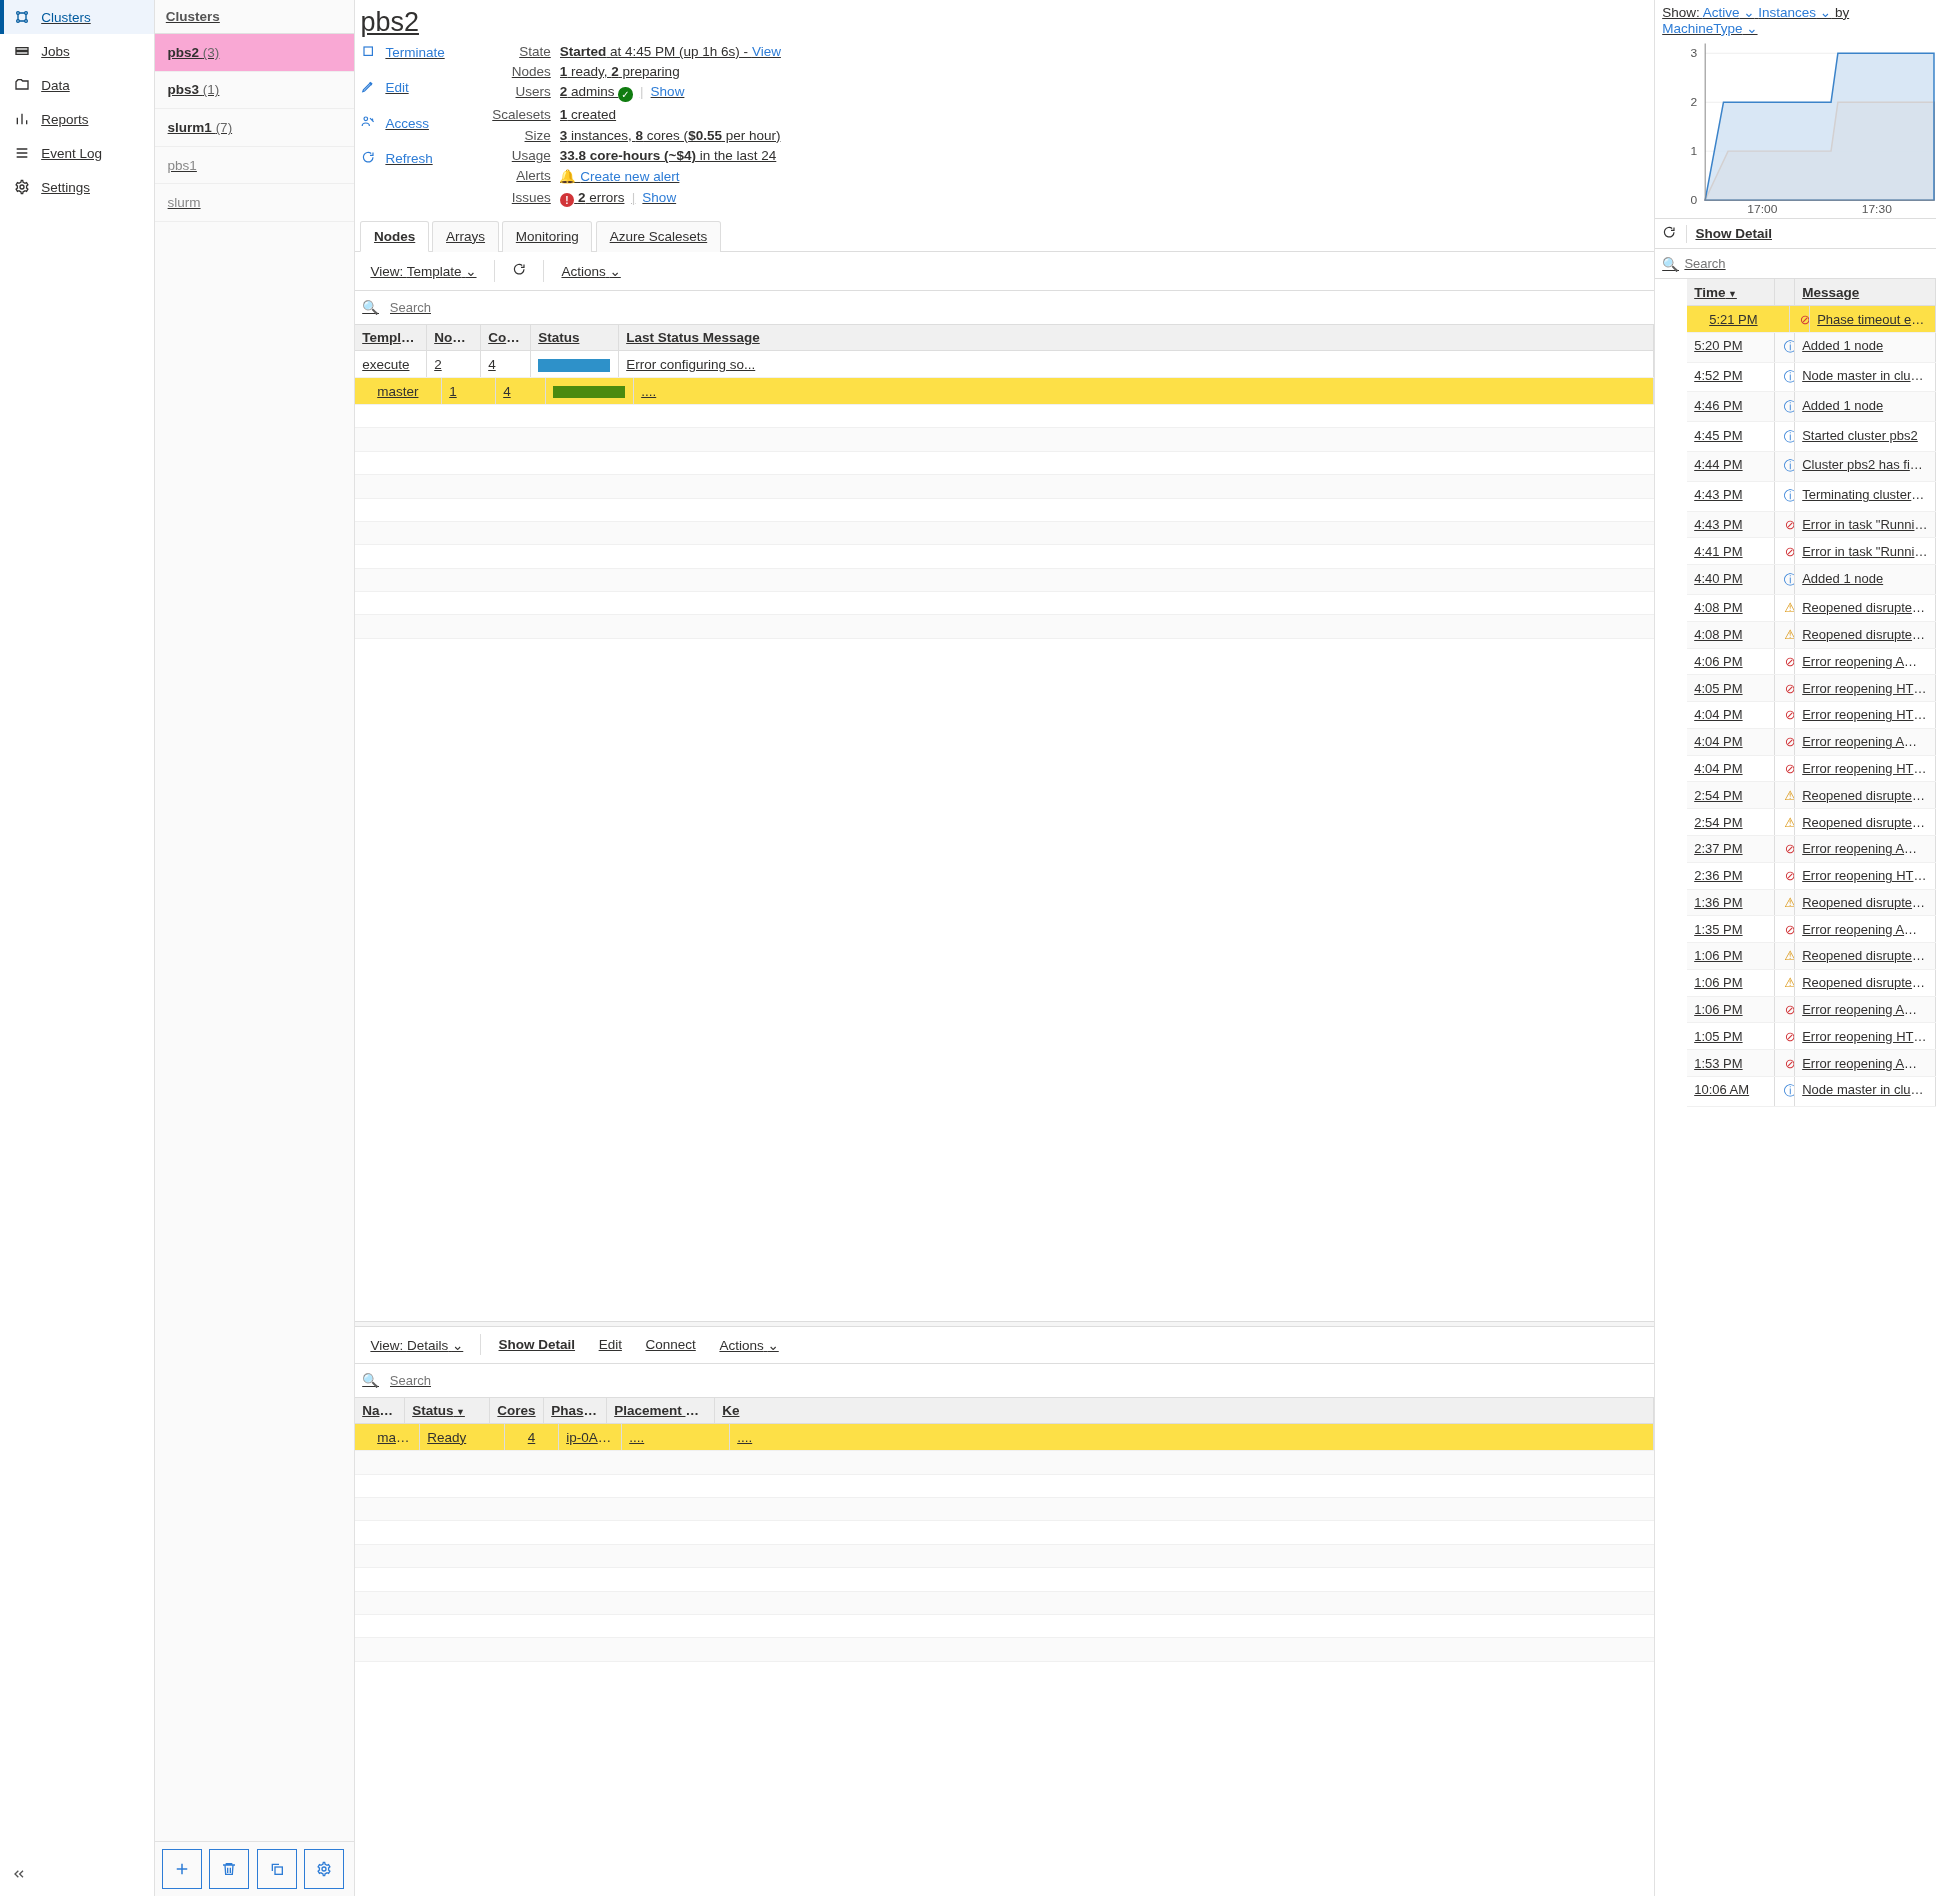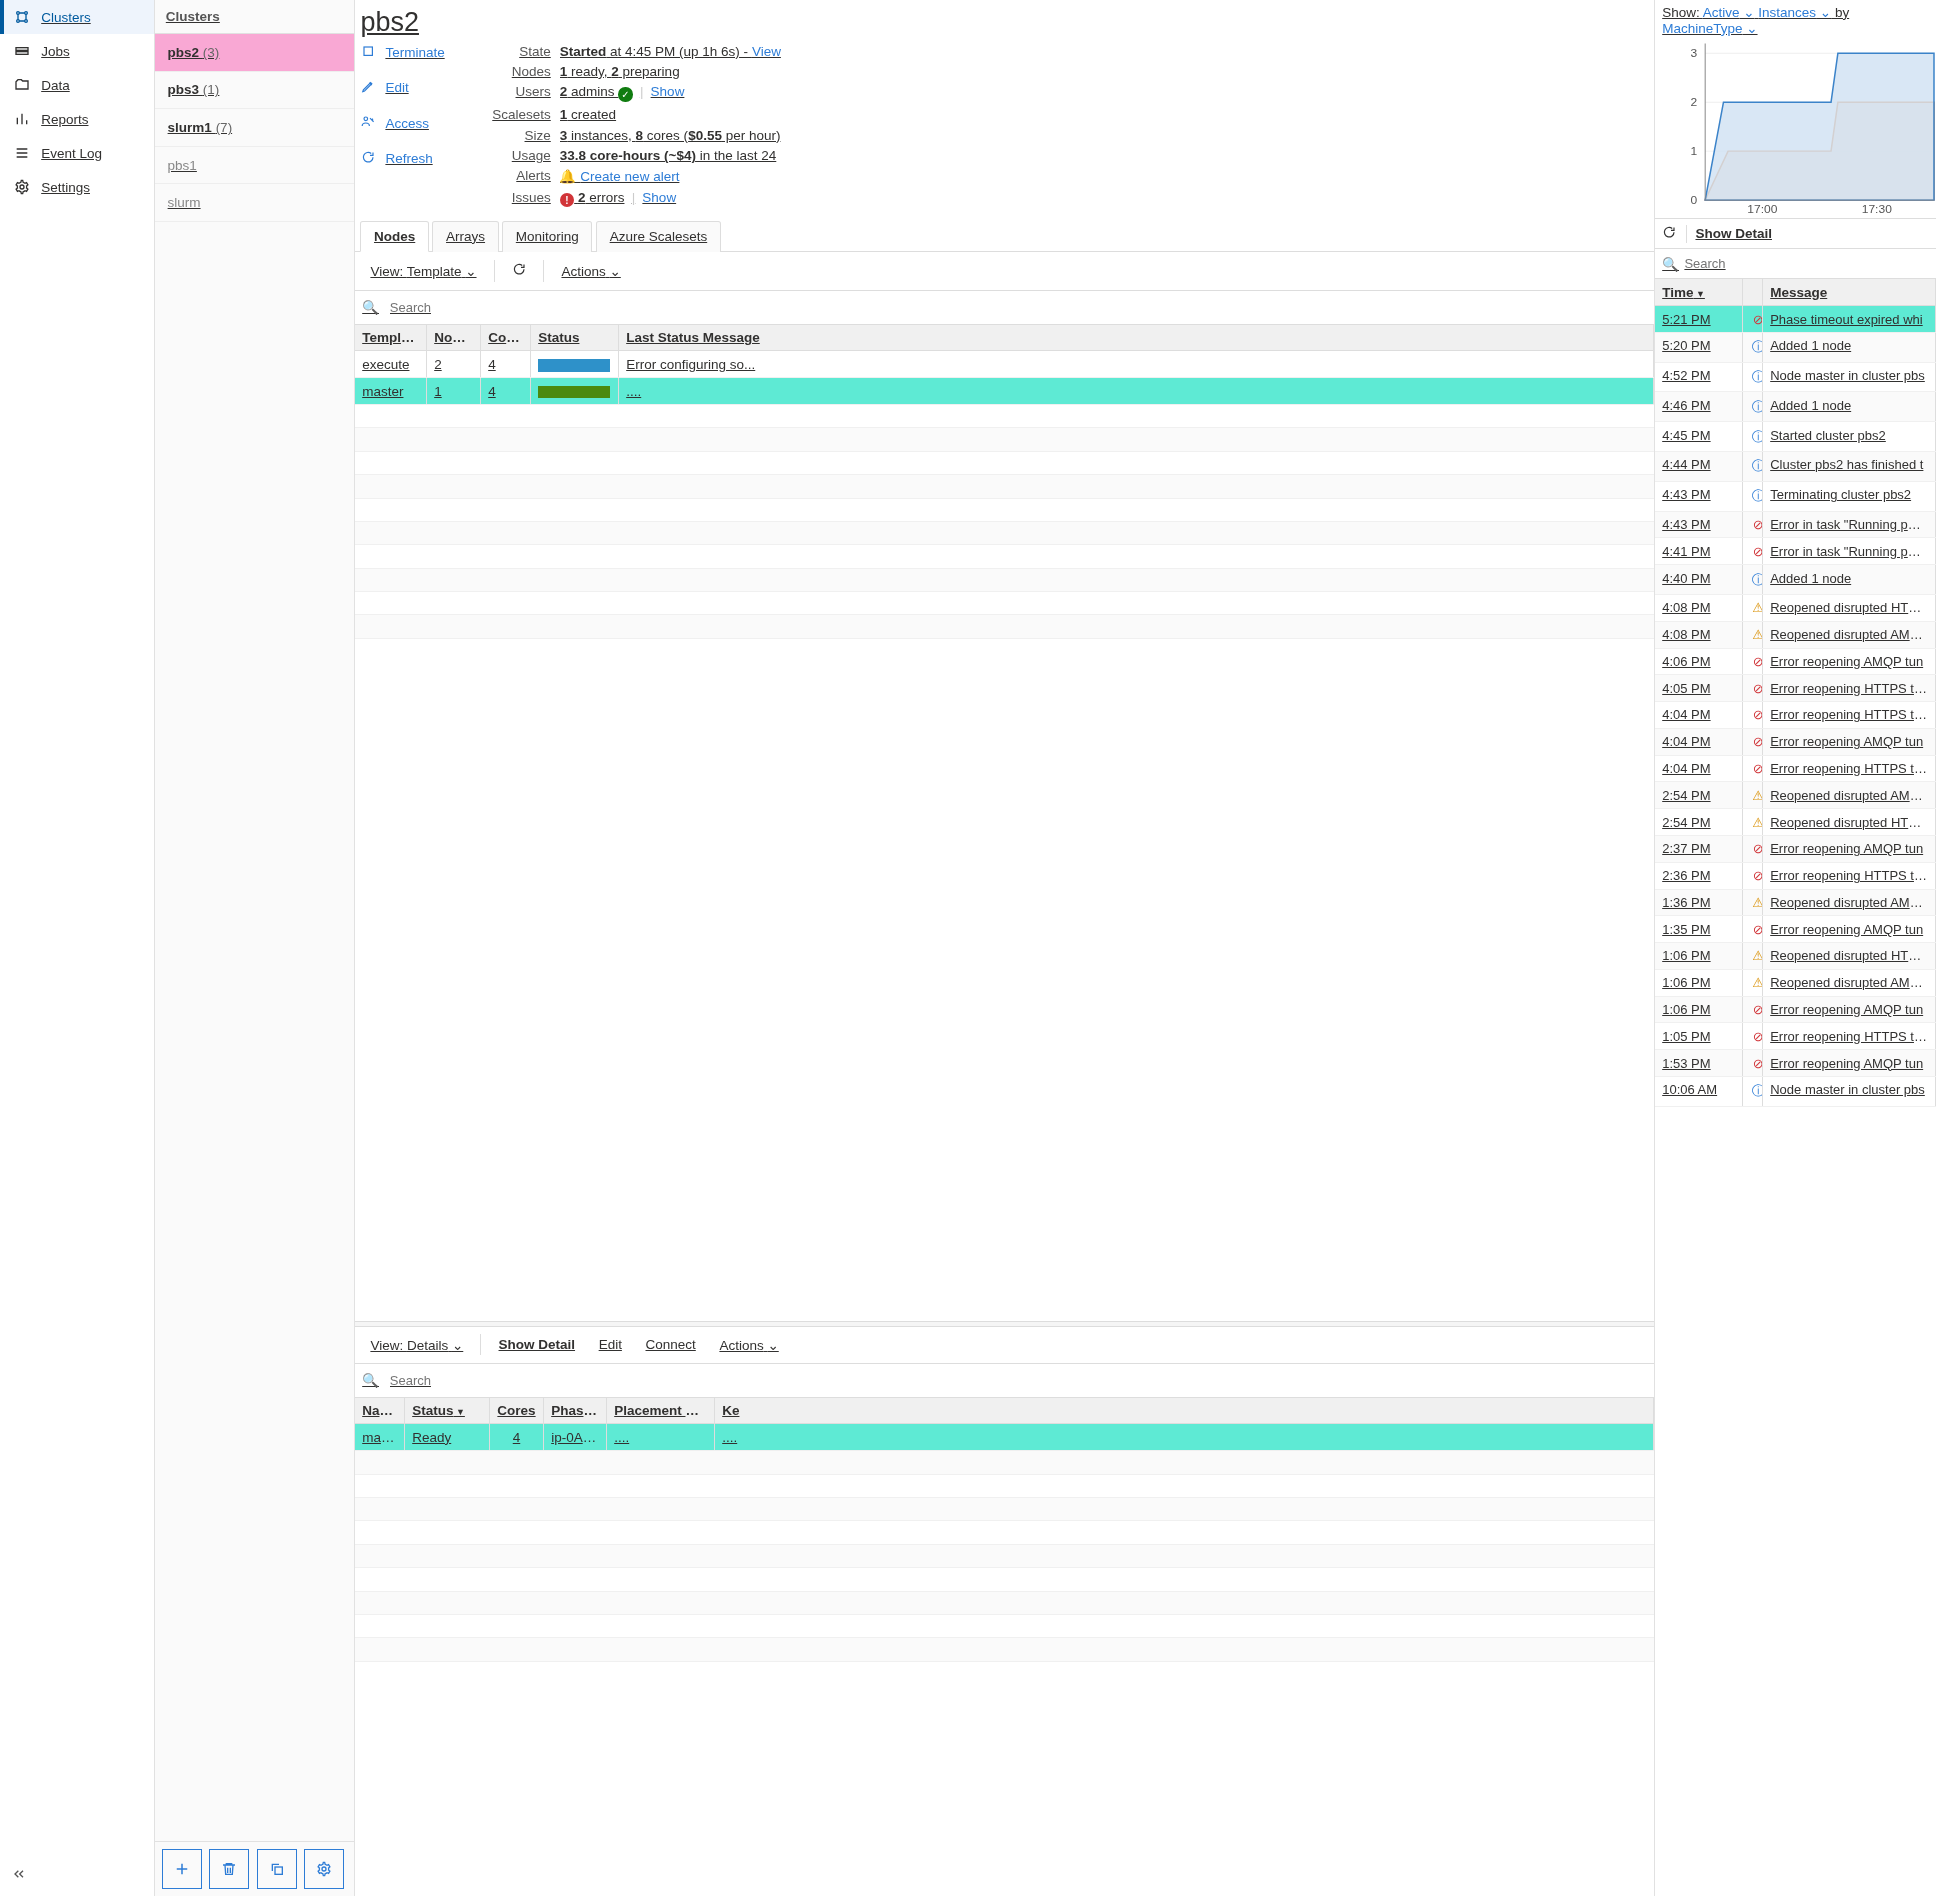"Time" .elog { margin-left: none -> 32px }
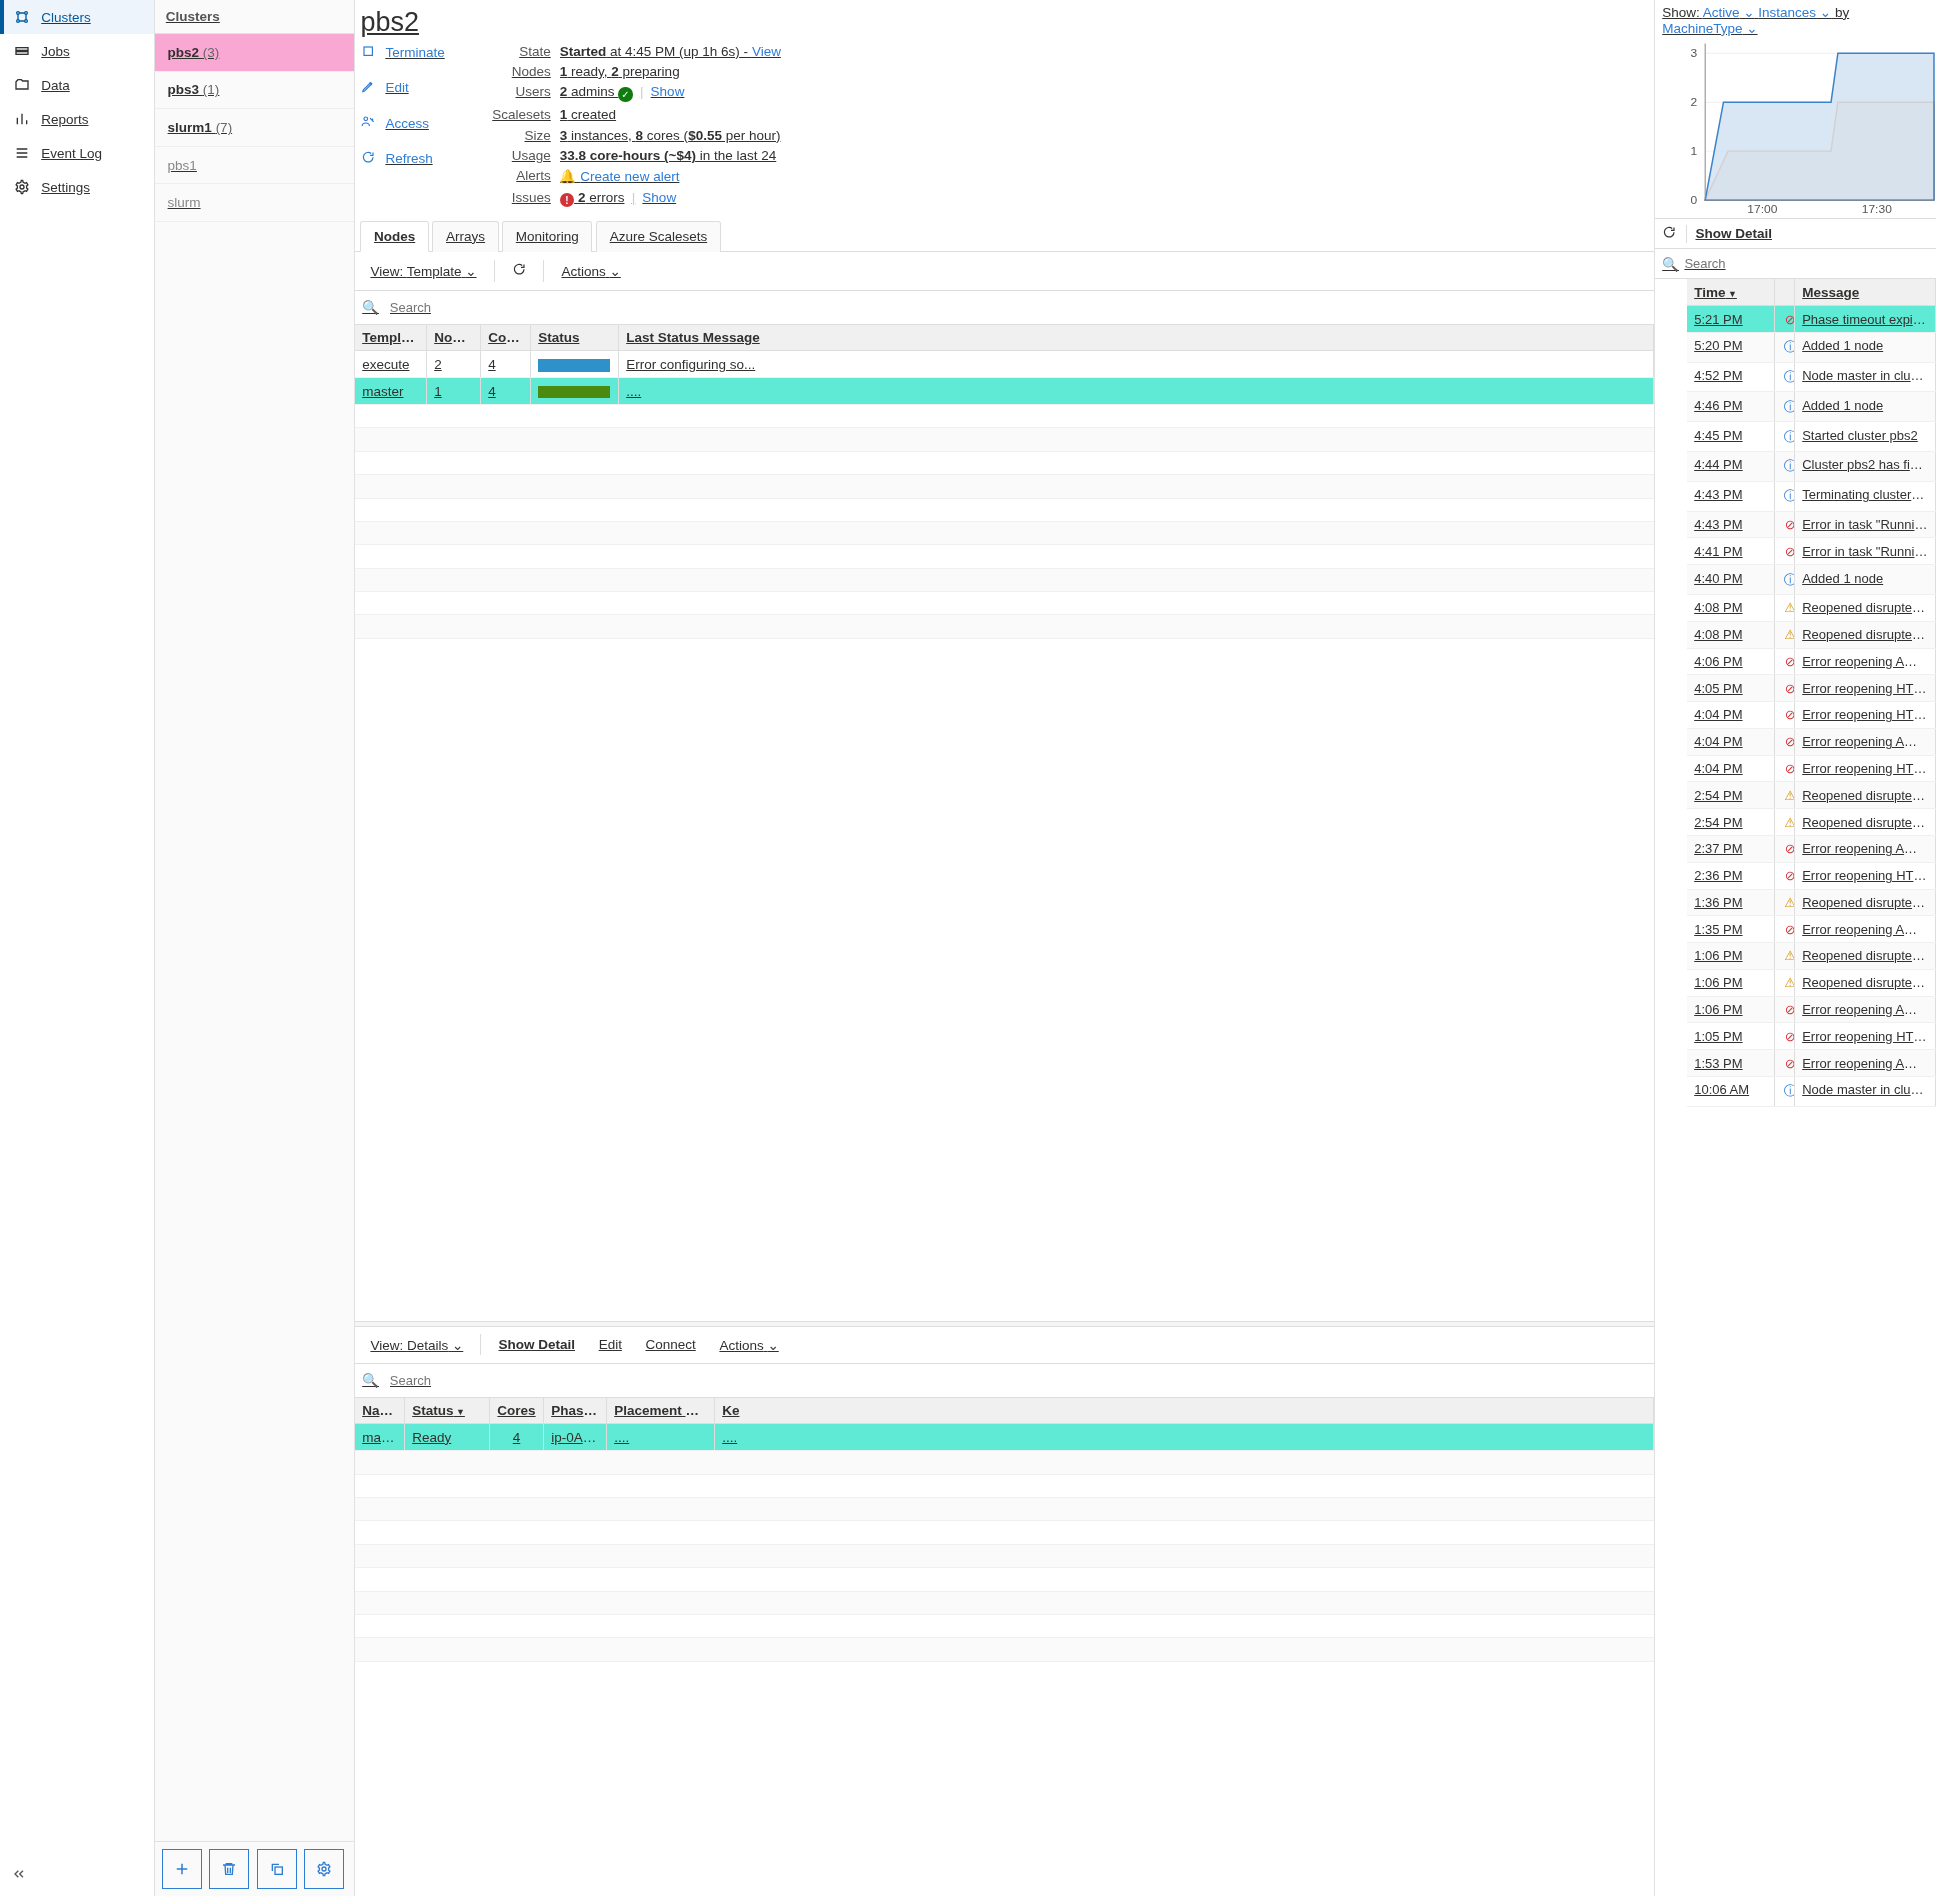"5:21 PM" .grow.selected { background: #5eead4 -> #fde047; padding-left: none -> 15px }
